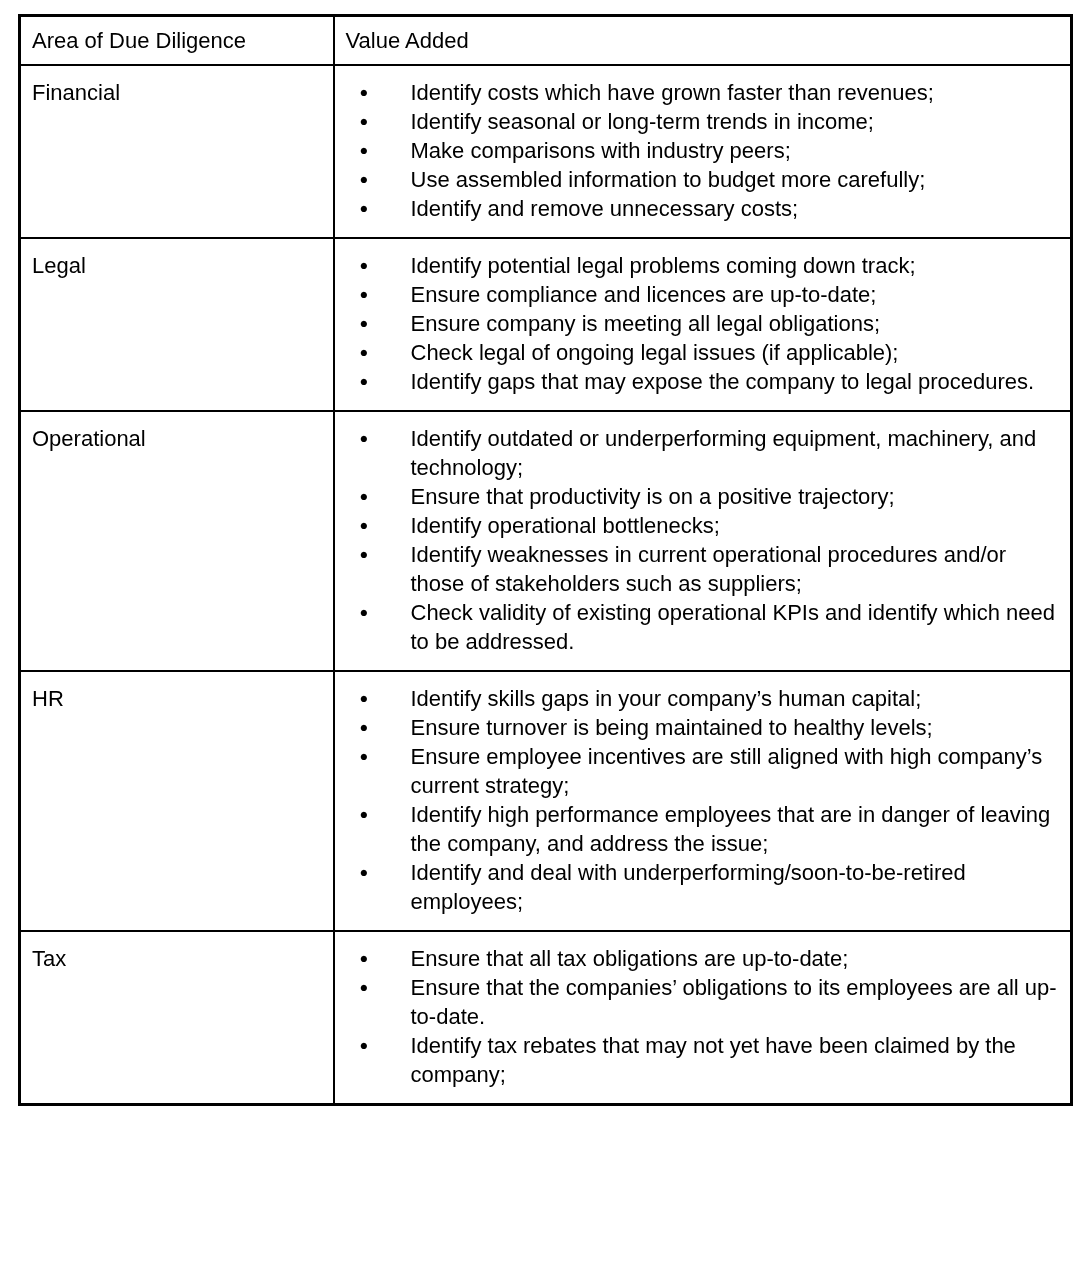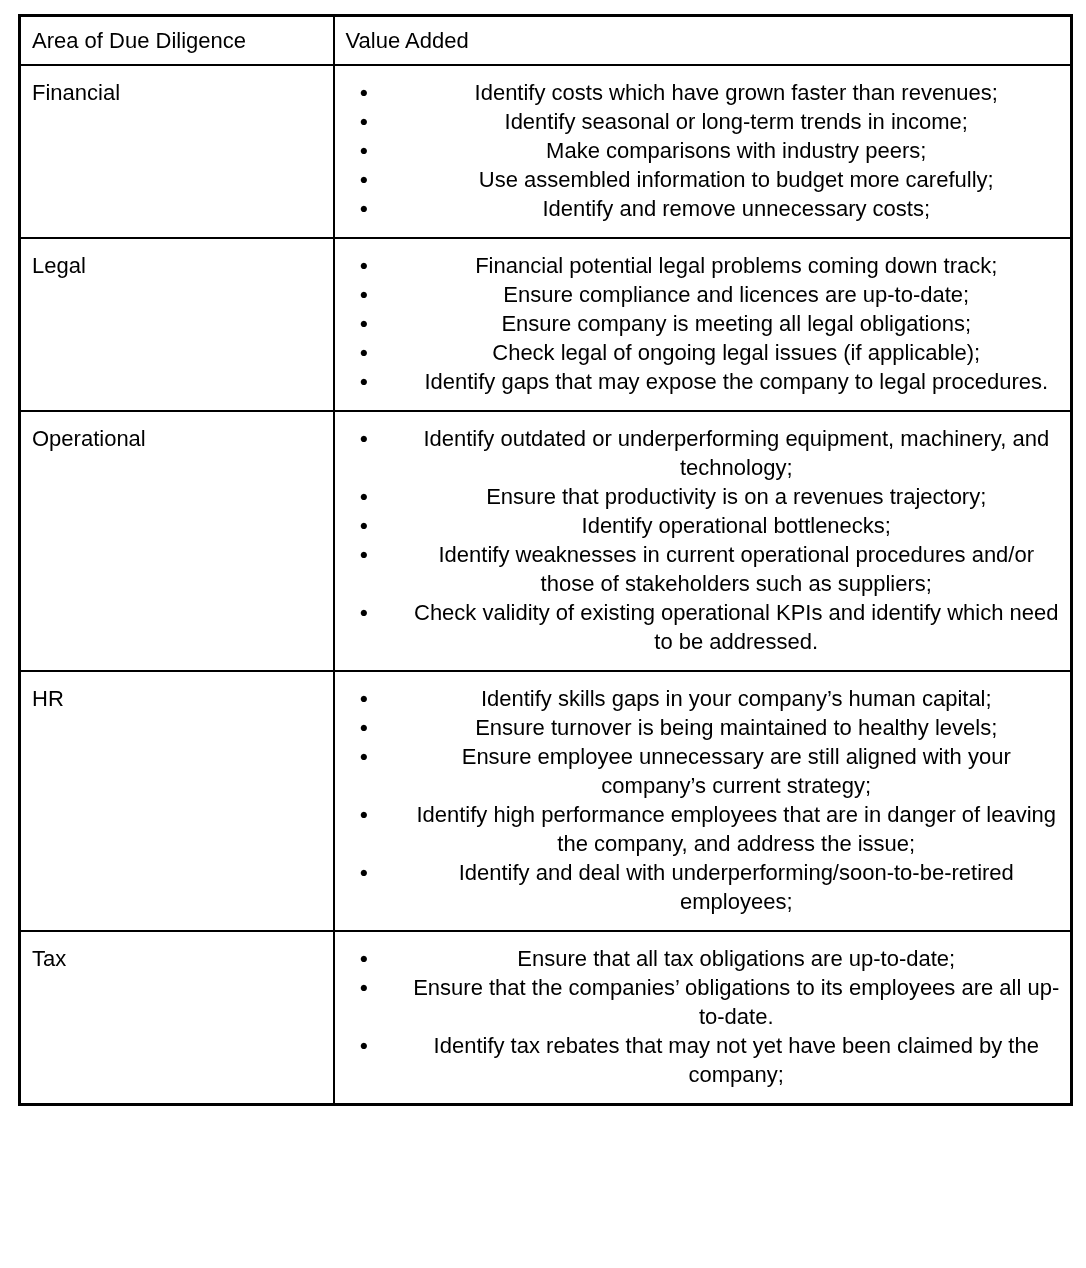"Identify costs which have grown" .item-text { text-align: center -> none }
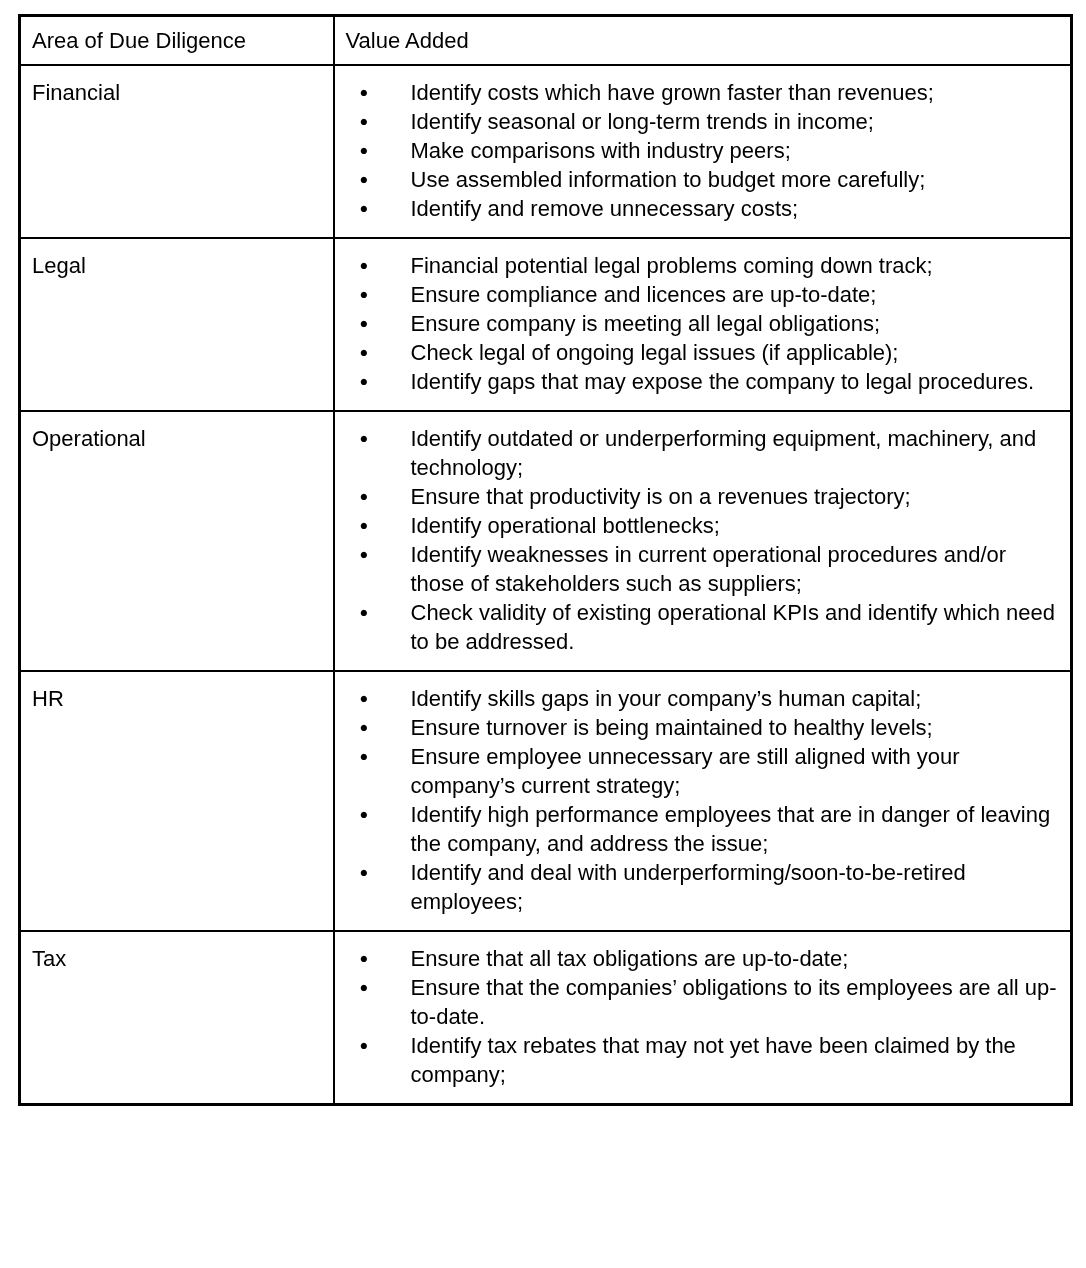"Financial potential legal problems" span.item-text { text: Financial -> Identify }
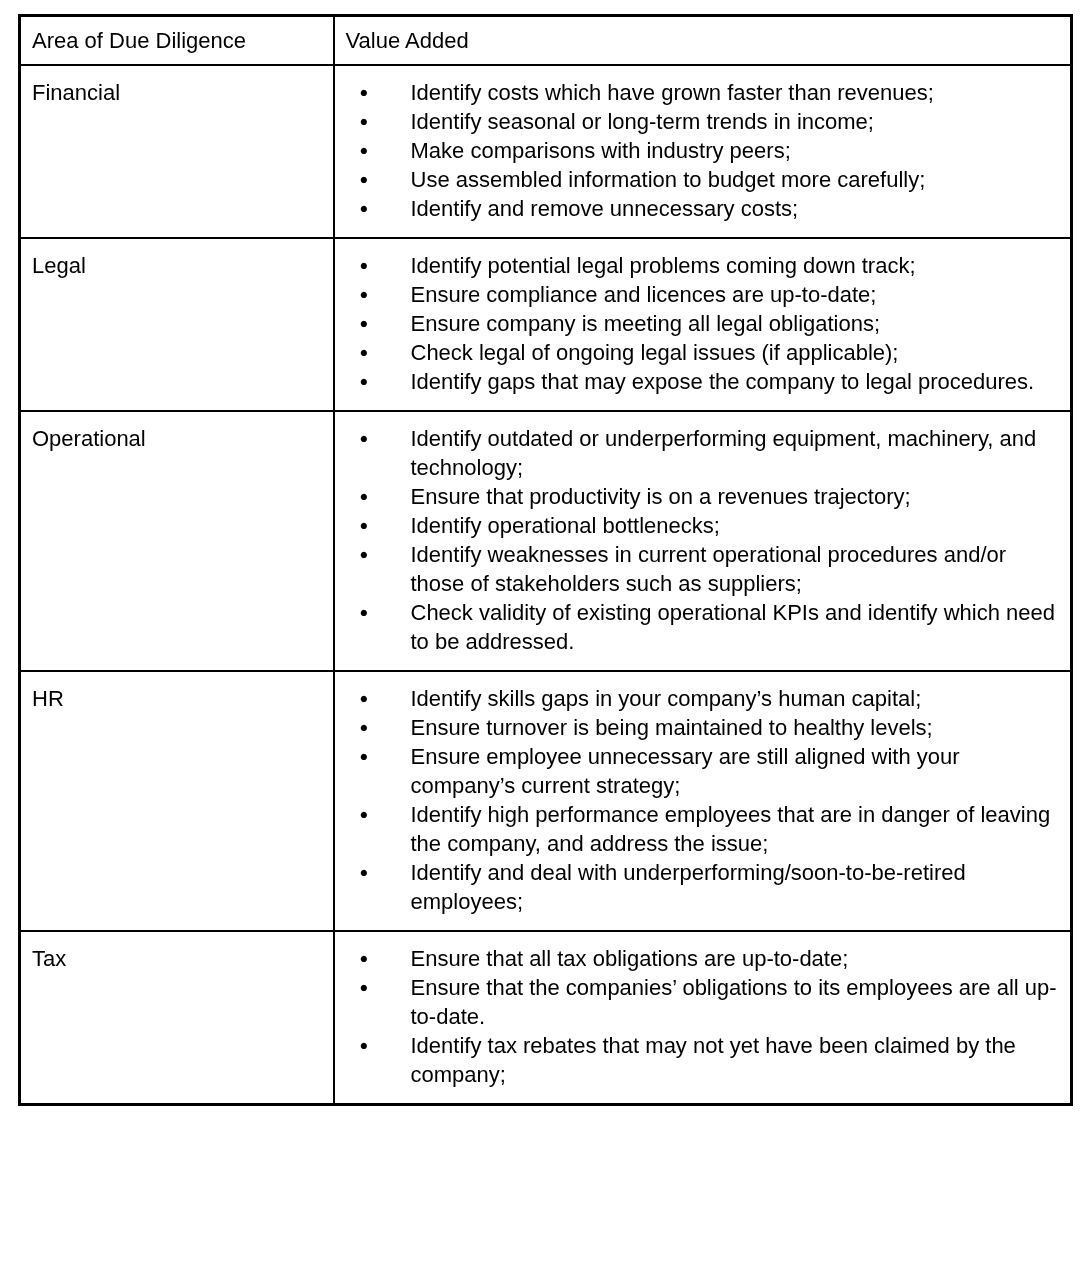"Ensure that productivity is on" span.item-text { text: revenues -> positive }
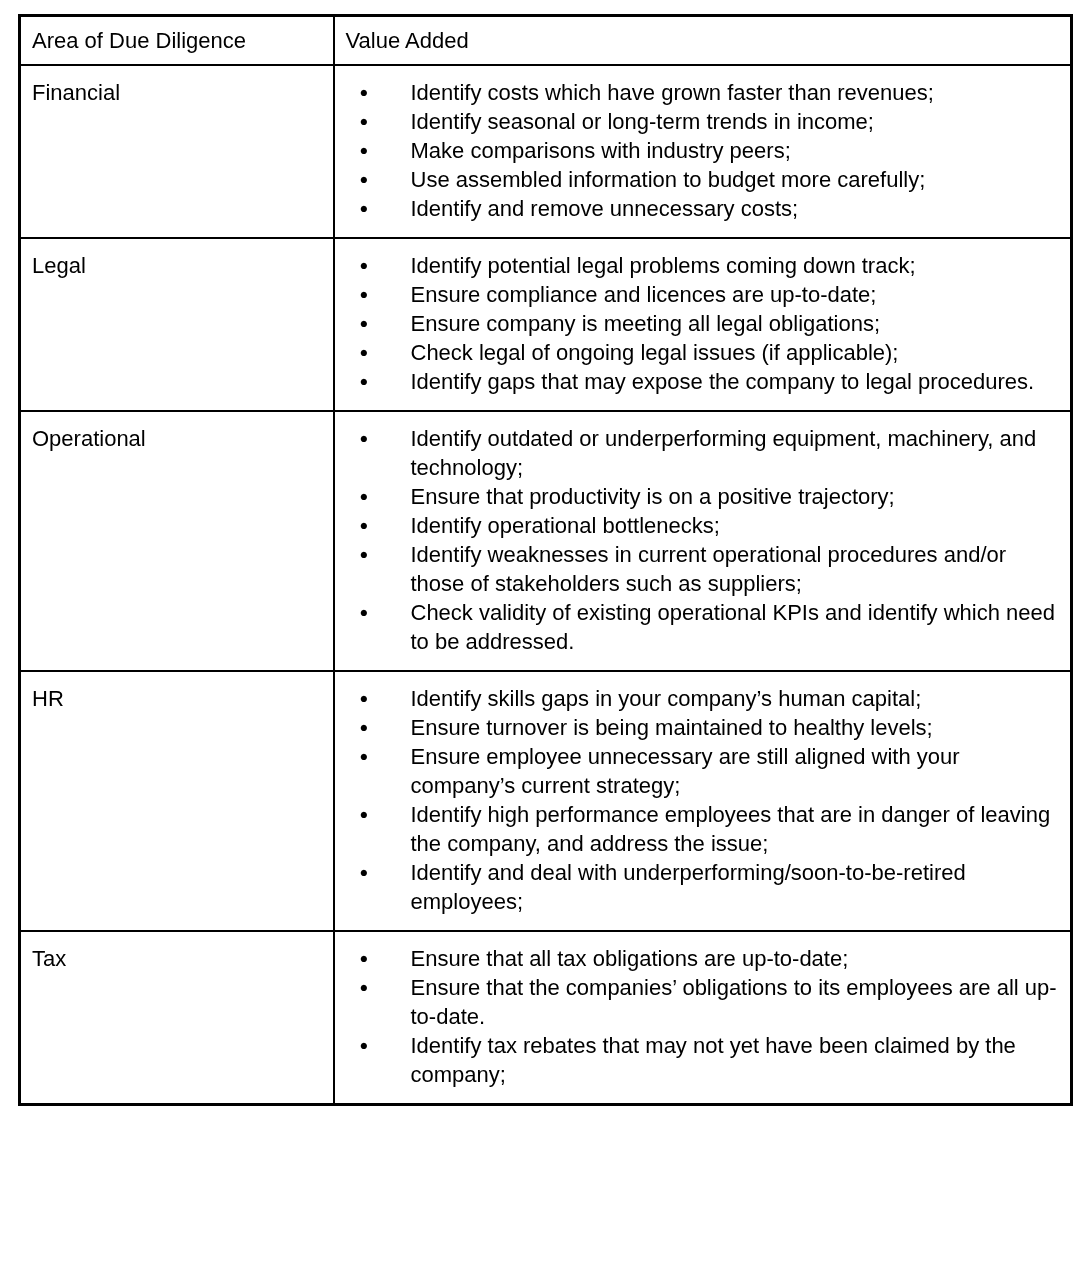"Ensure employee unnecessary are still" span.item-text { text: unnecessary are still aligned with your -> incentives are still aligned with high }
